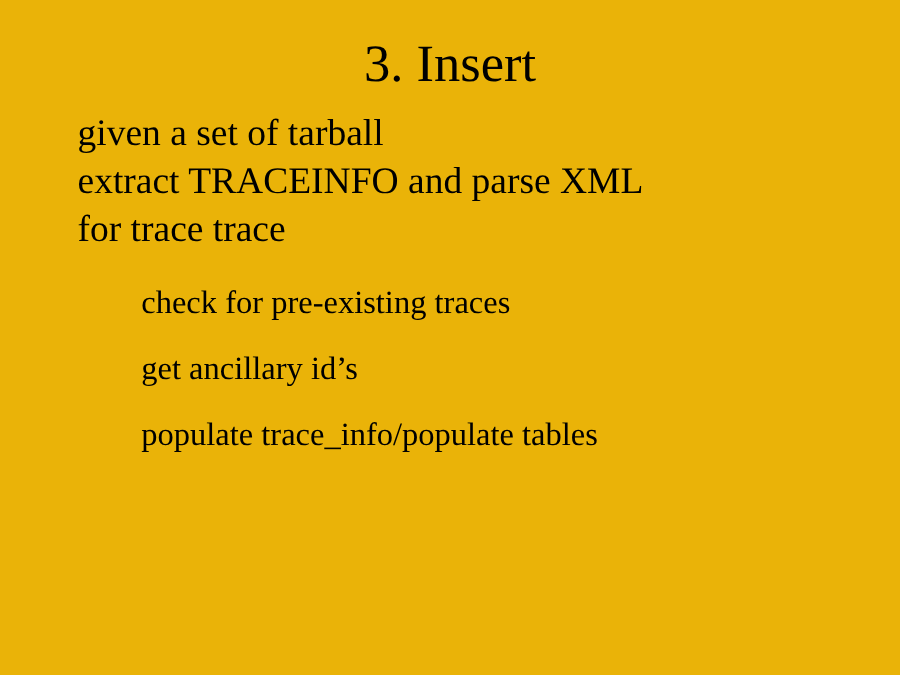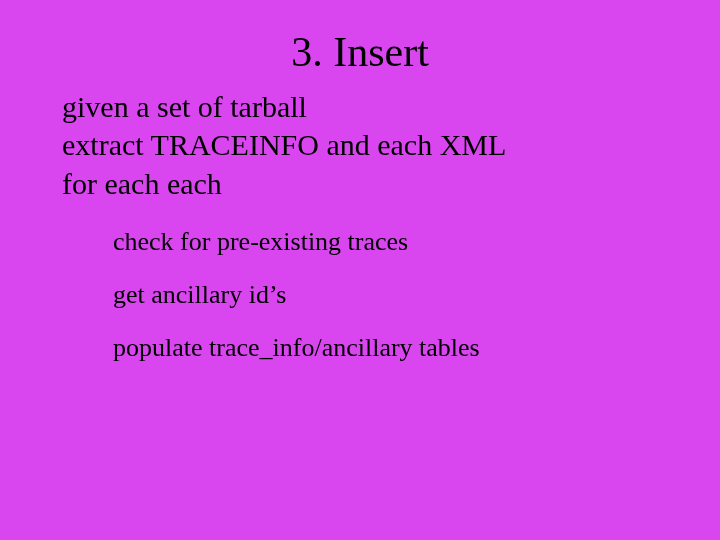"3. Insert" .slide { background: #d946ef -> #eab308 }
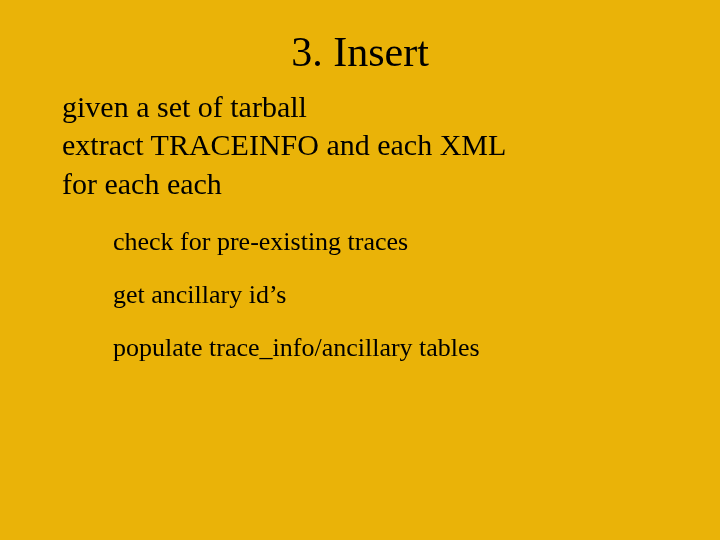"extract TRACEINFO and each XML" p.bullet-l1 { text: each -> parse }
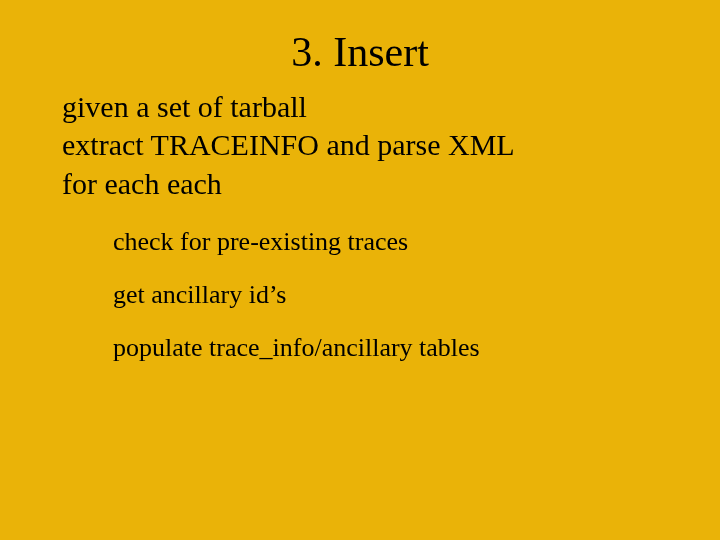"for each each" p.bullet-l1 { text: each each -> trace trace }
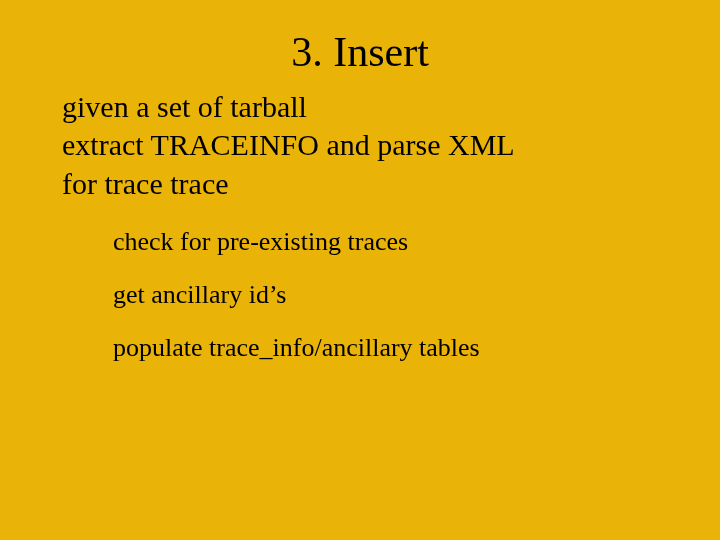"populate trace_info/ancillary tables" p.bullet-l2 { text: info/ancillary -> info/populate }
